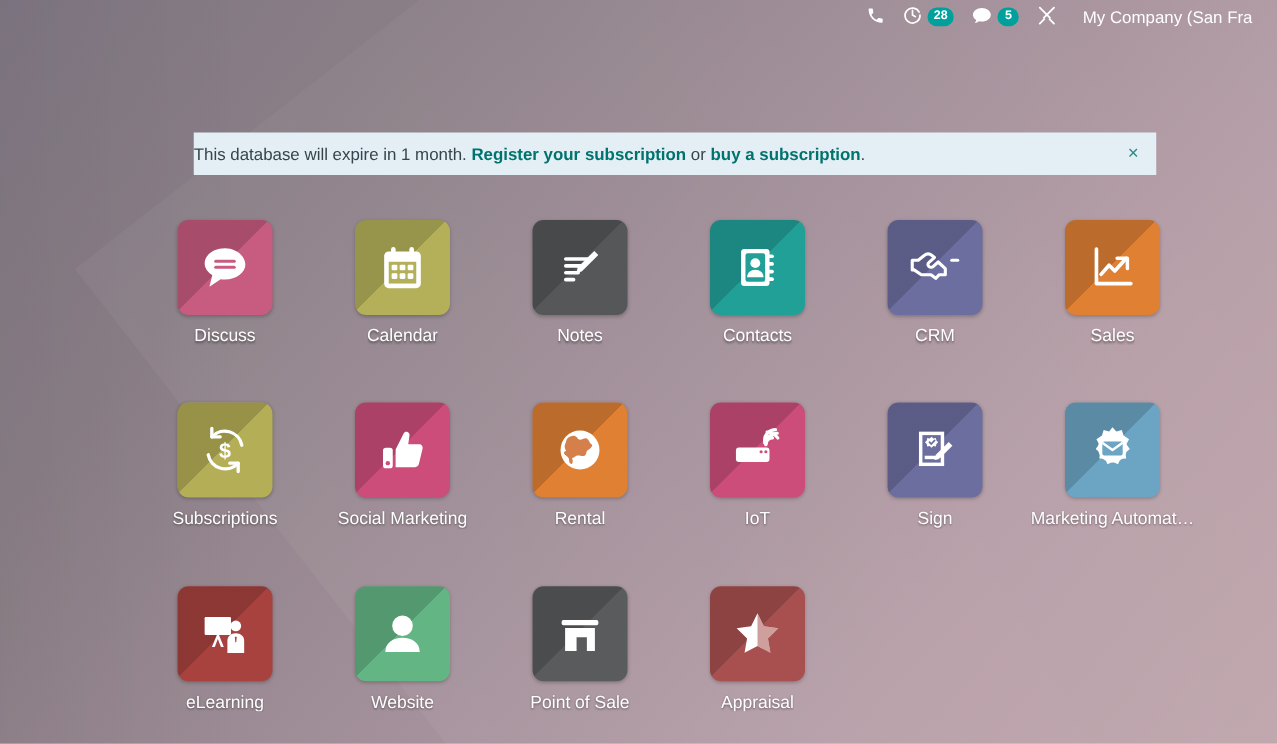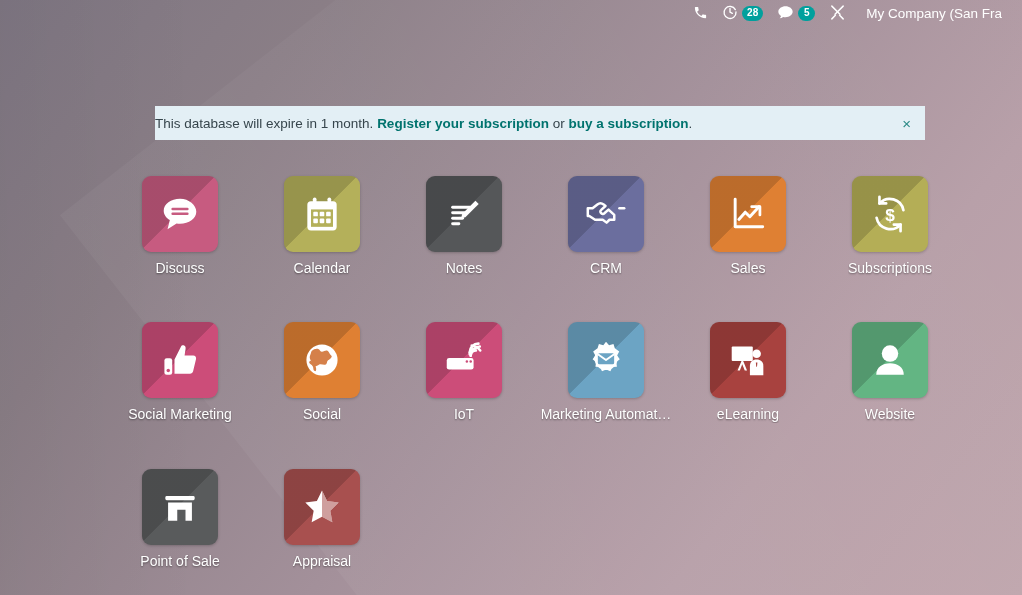"Contacts" a.app { html: none -> <a> <span> <span> <svg> <rect></rect> <rect></rect> <circle></circle> <path></path> <rect></rect> <rect></rect> <rect></rect> <rect></rect> </svg> </span> </span> <span>Contacts</span> </a> }
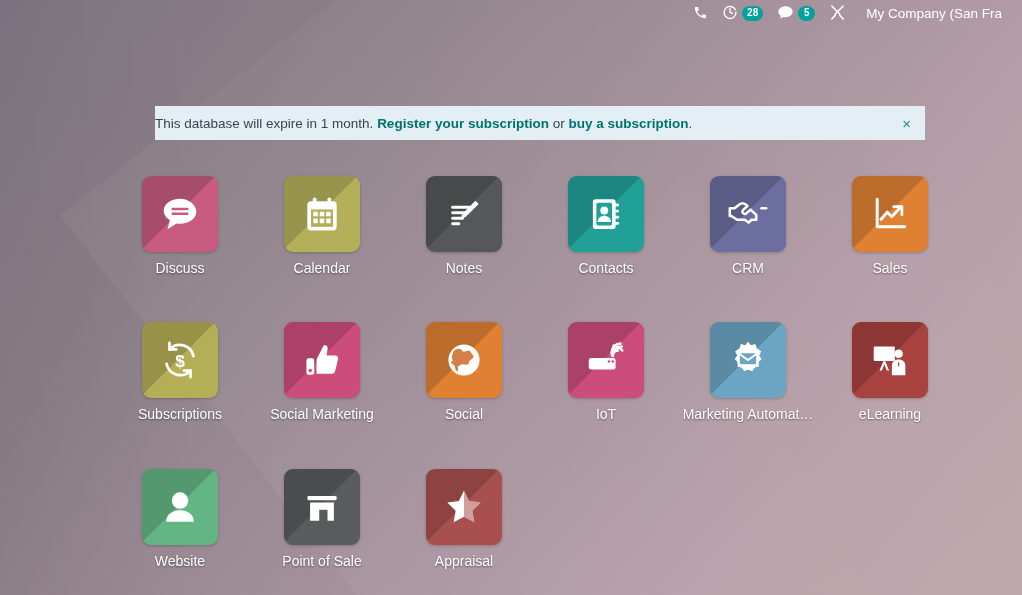"Social" span.app-label { text: Social -> Rental }
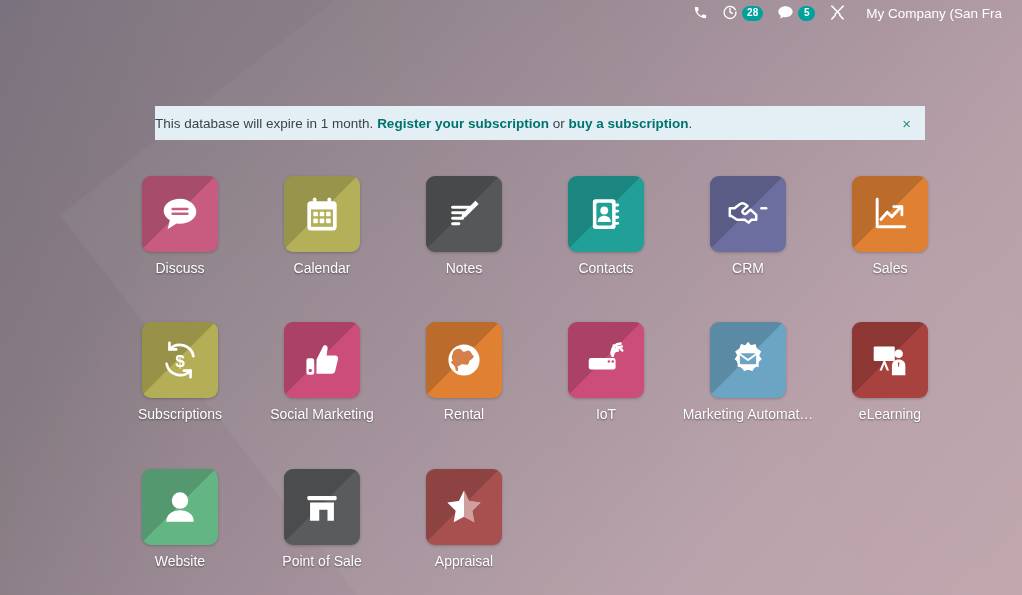"Sign" a.app { html: none -> <a> <span> <span> <svg> <rect></rect> <rect></rect> <path></path> <path></path> <rect></rect> <path></path> <path></path> </svg> </span> </span> <span>Sign</span> </a> }
